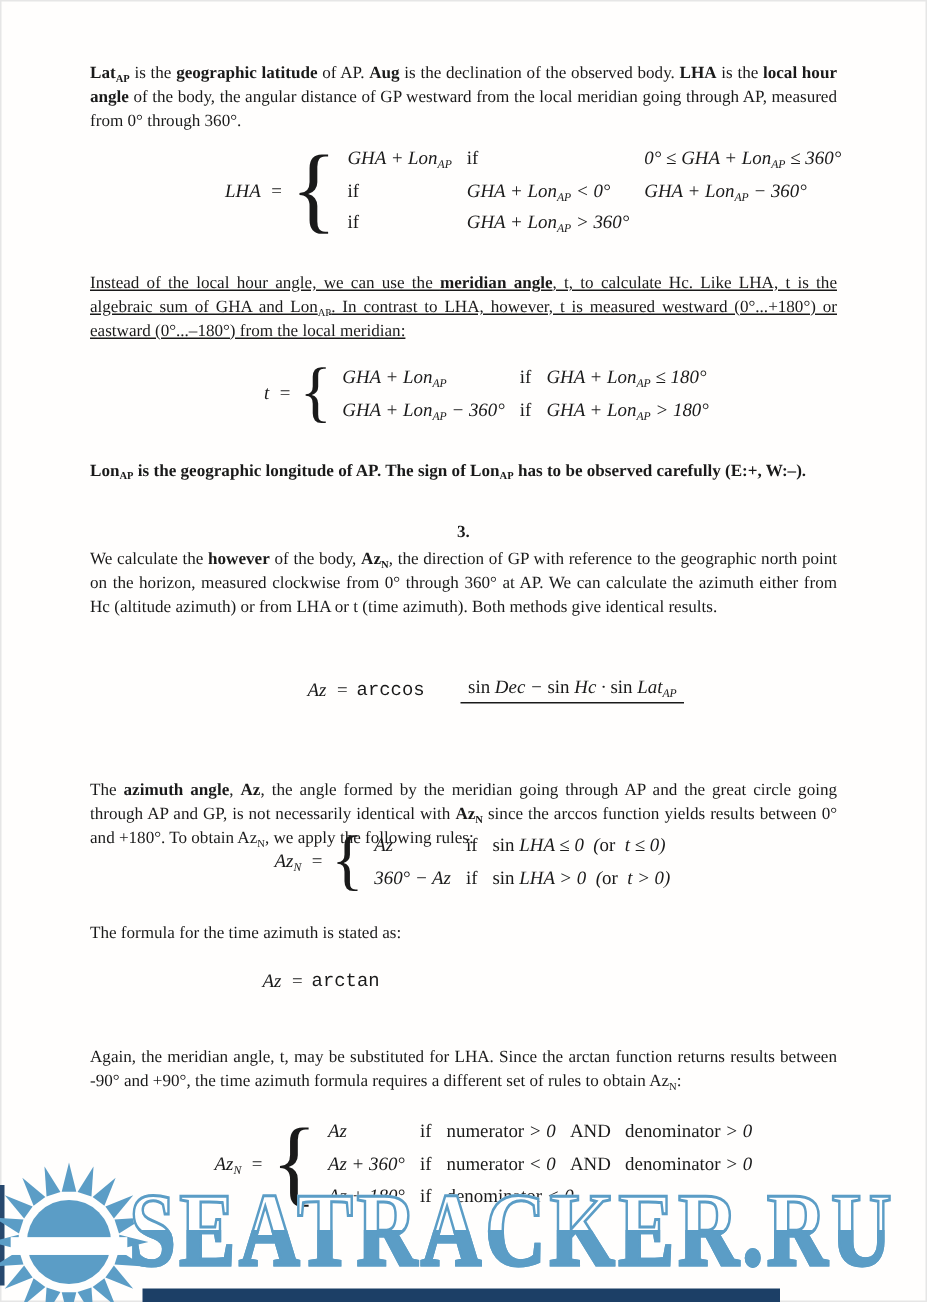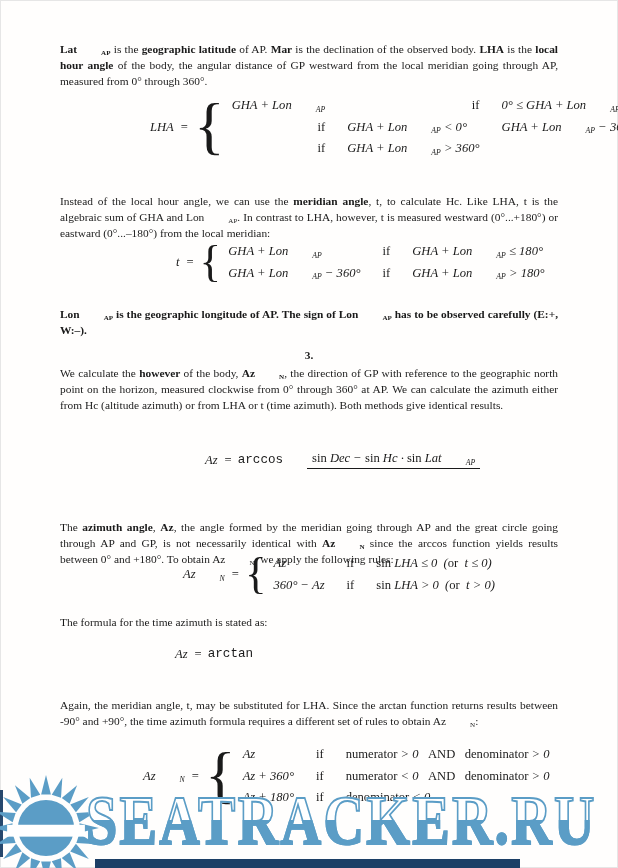"AP" sub { margin-left: 24px -> none }
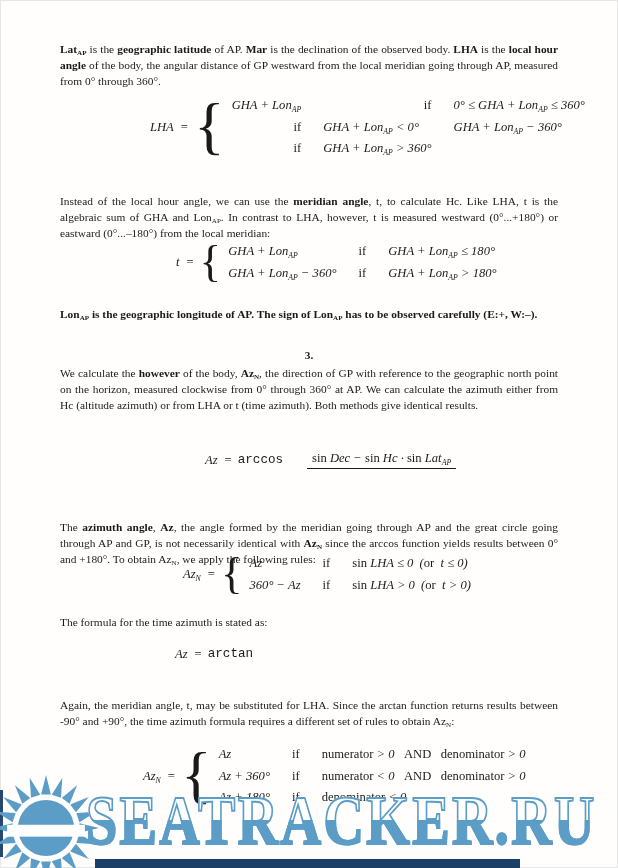"Mar" b { text: Mar -> Aug }
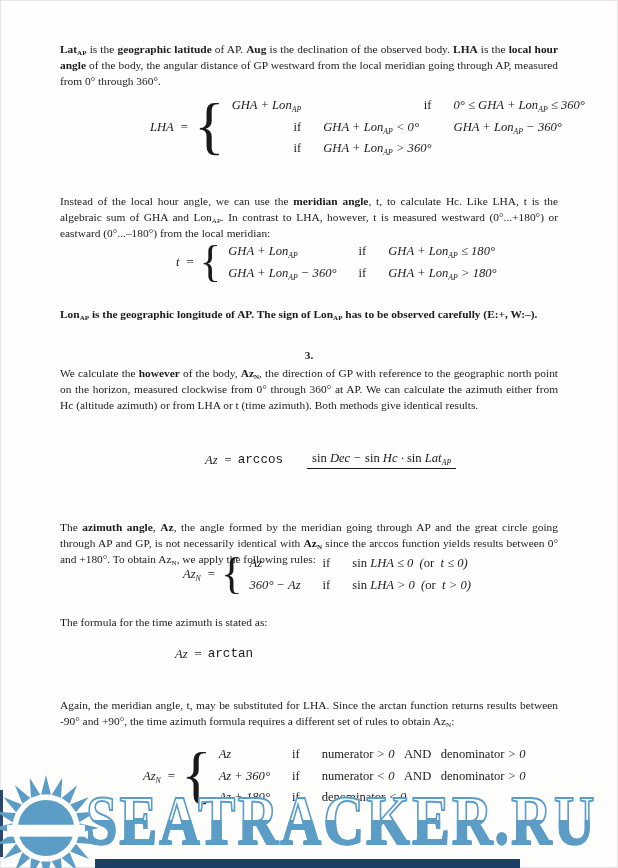"GHA + LonAP" .cases { column-gap: 22px -> 10px }
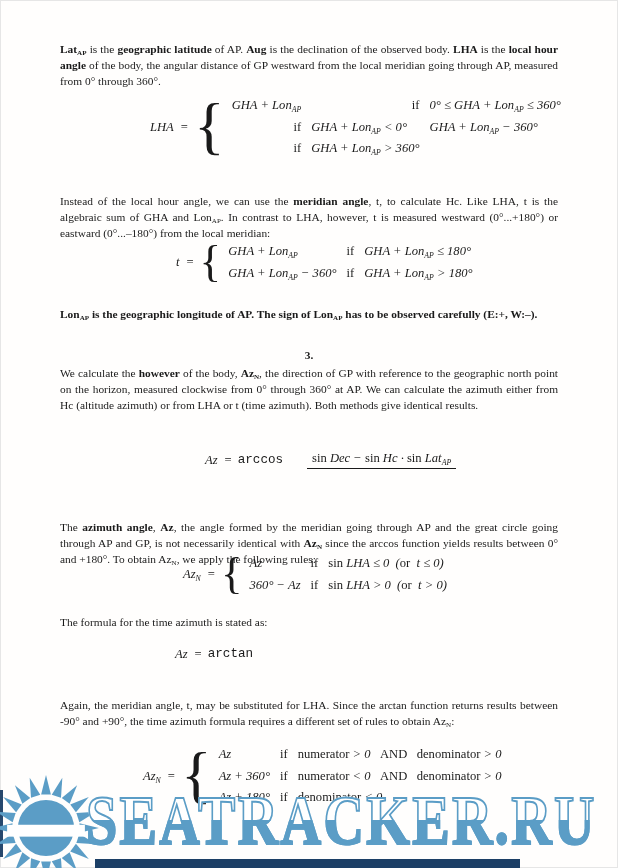"if" .cases .ifw { text-align: right -> none }
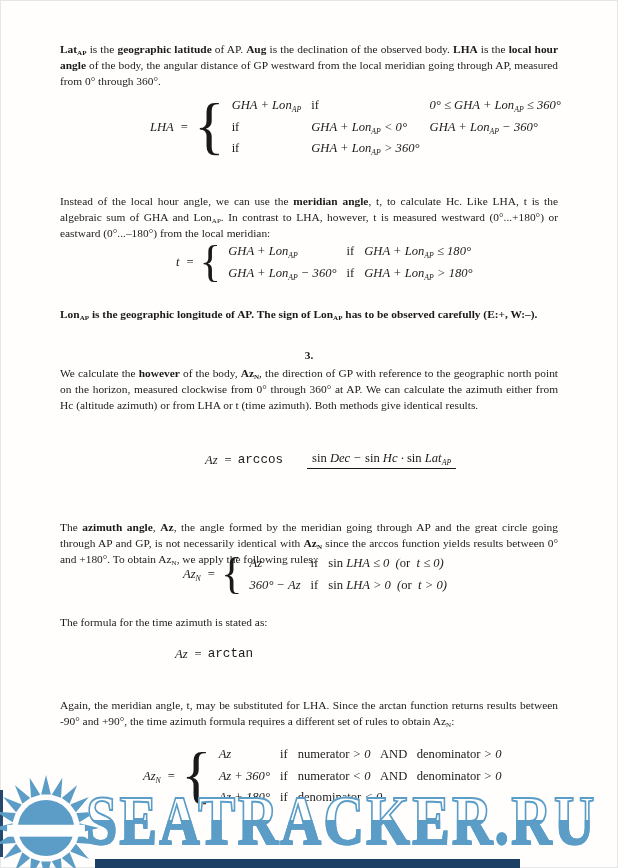"Instead of the local hour" div.para { text-decoration: none -> underline; top: 194px -> 182px }
